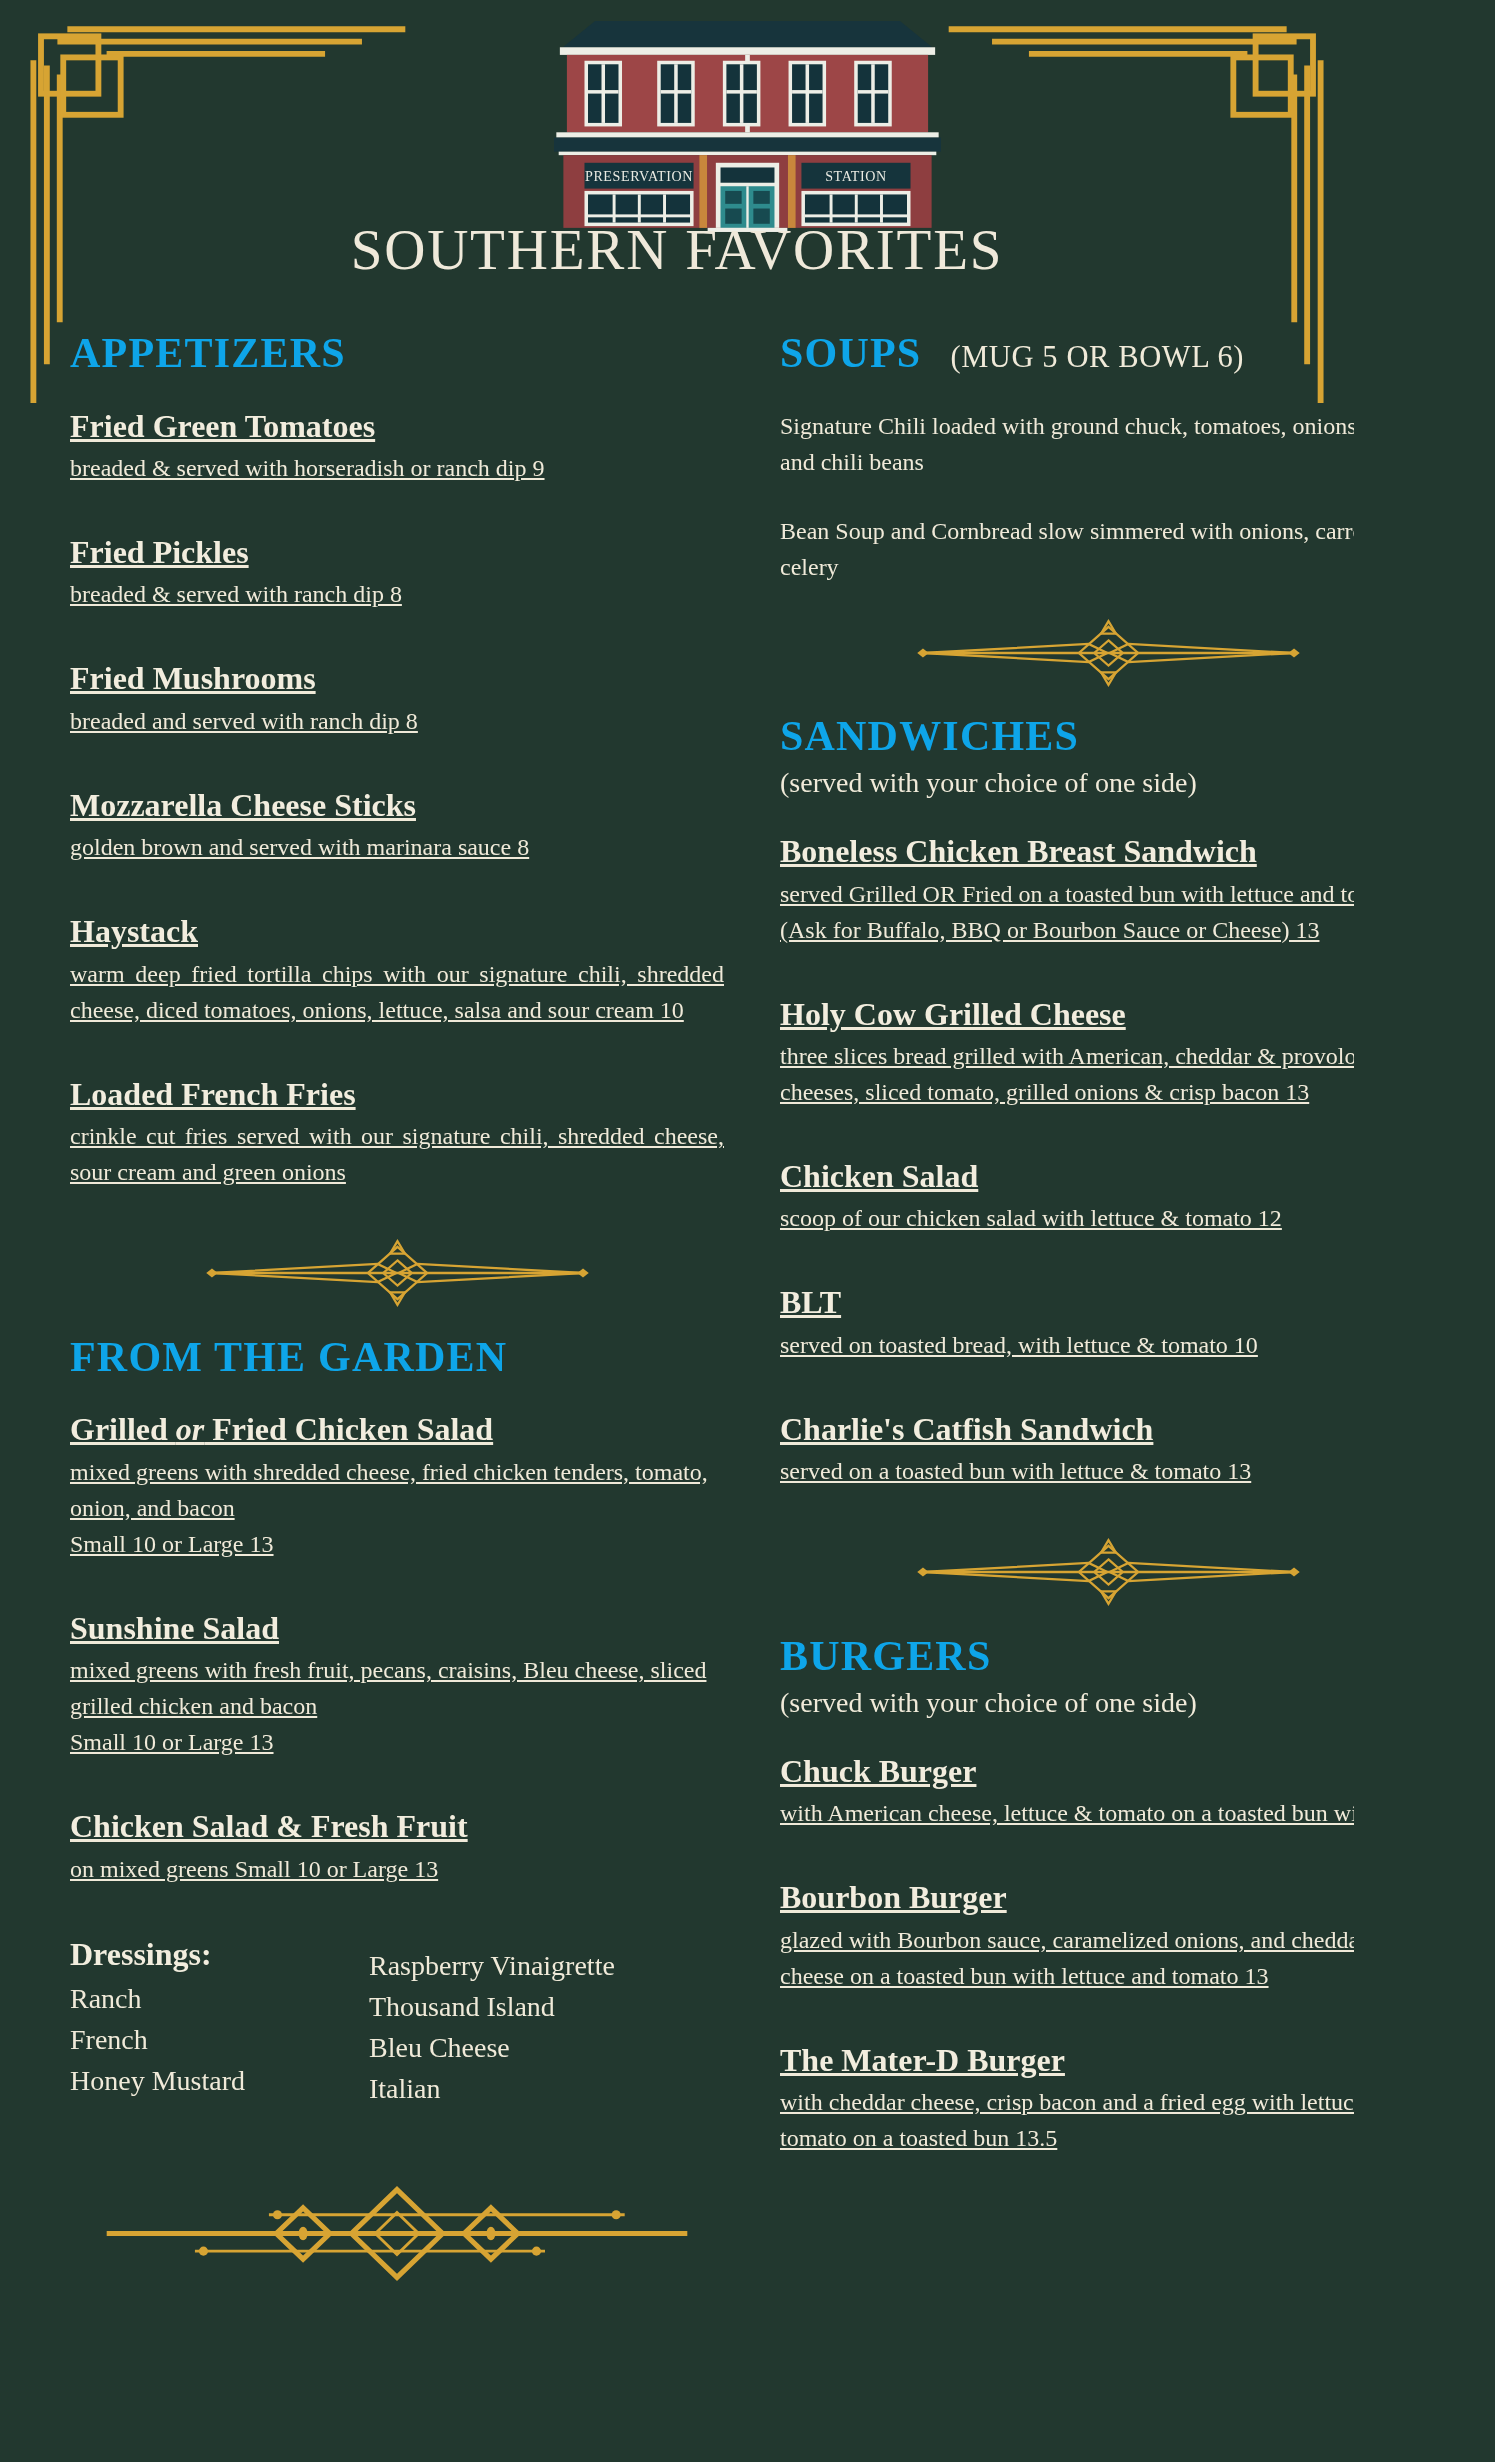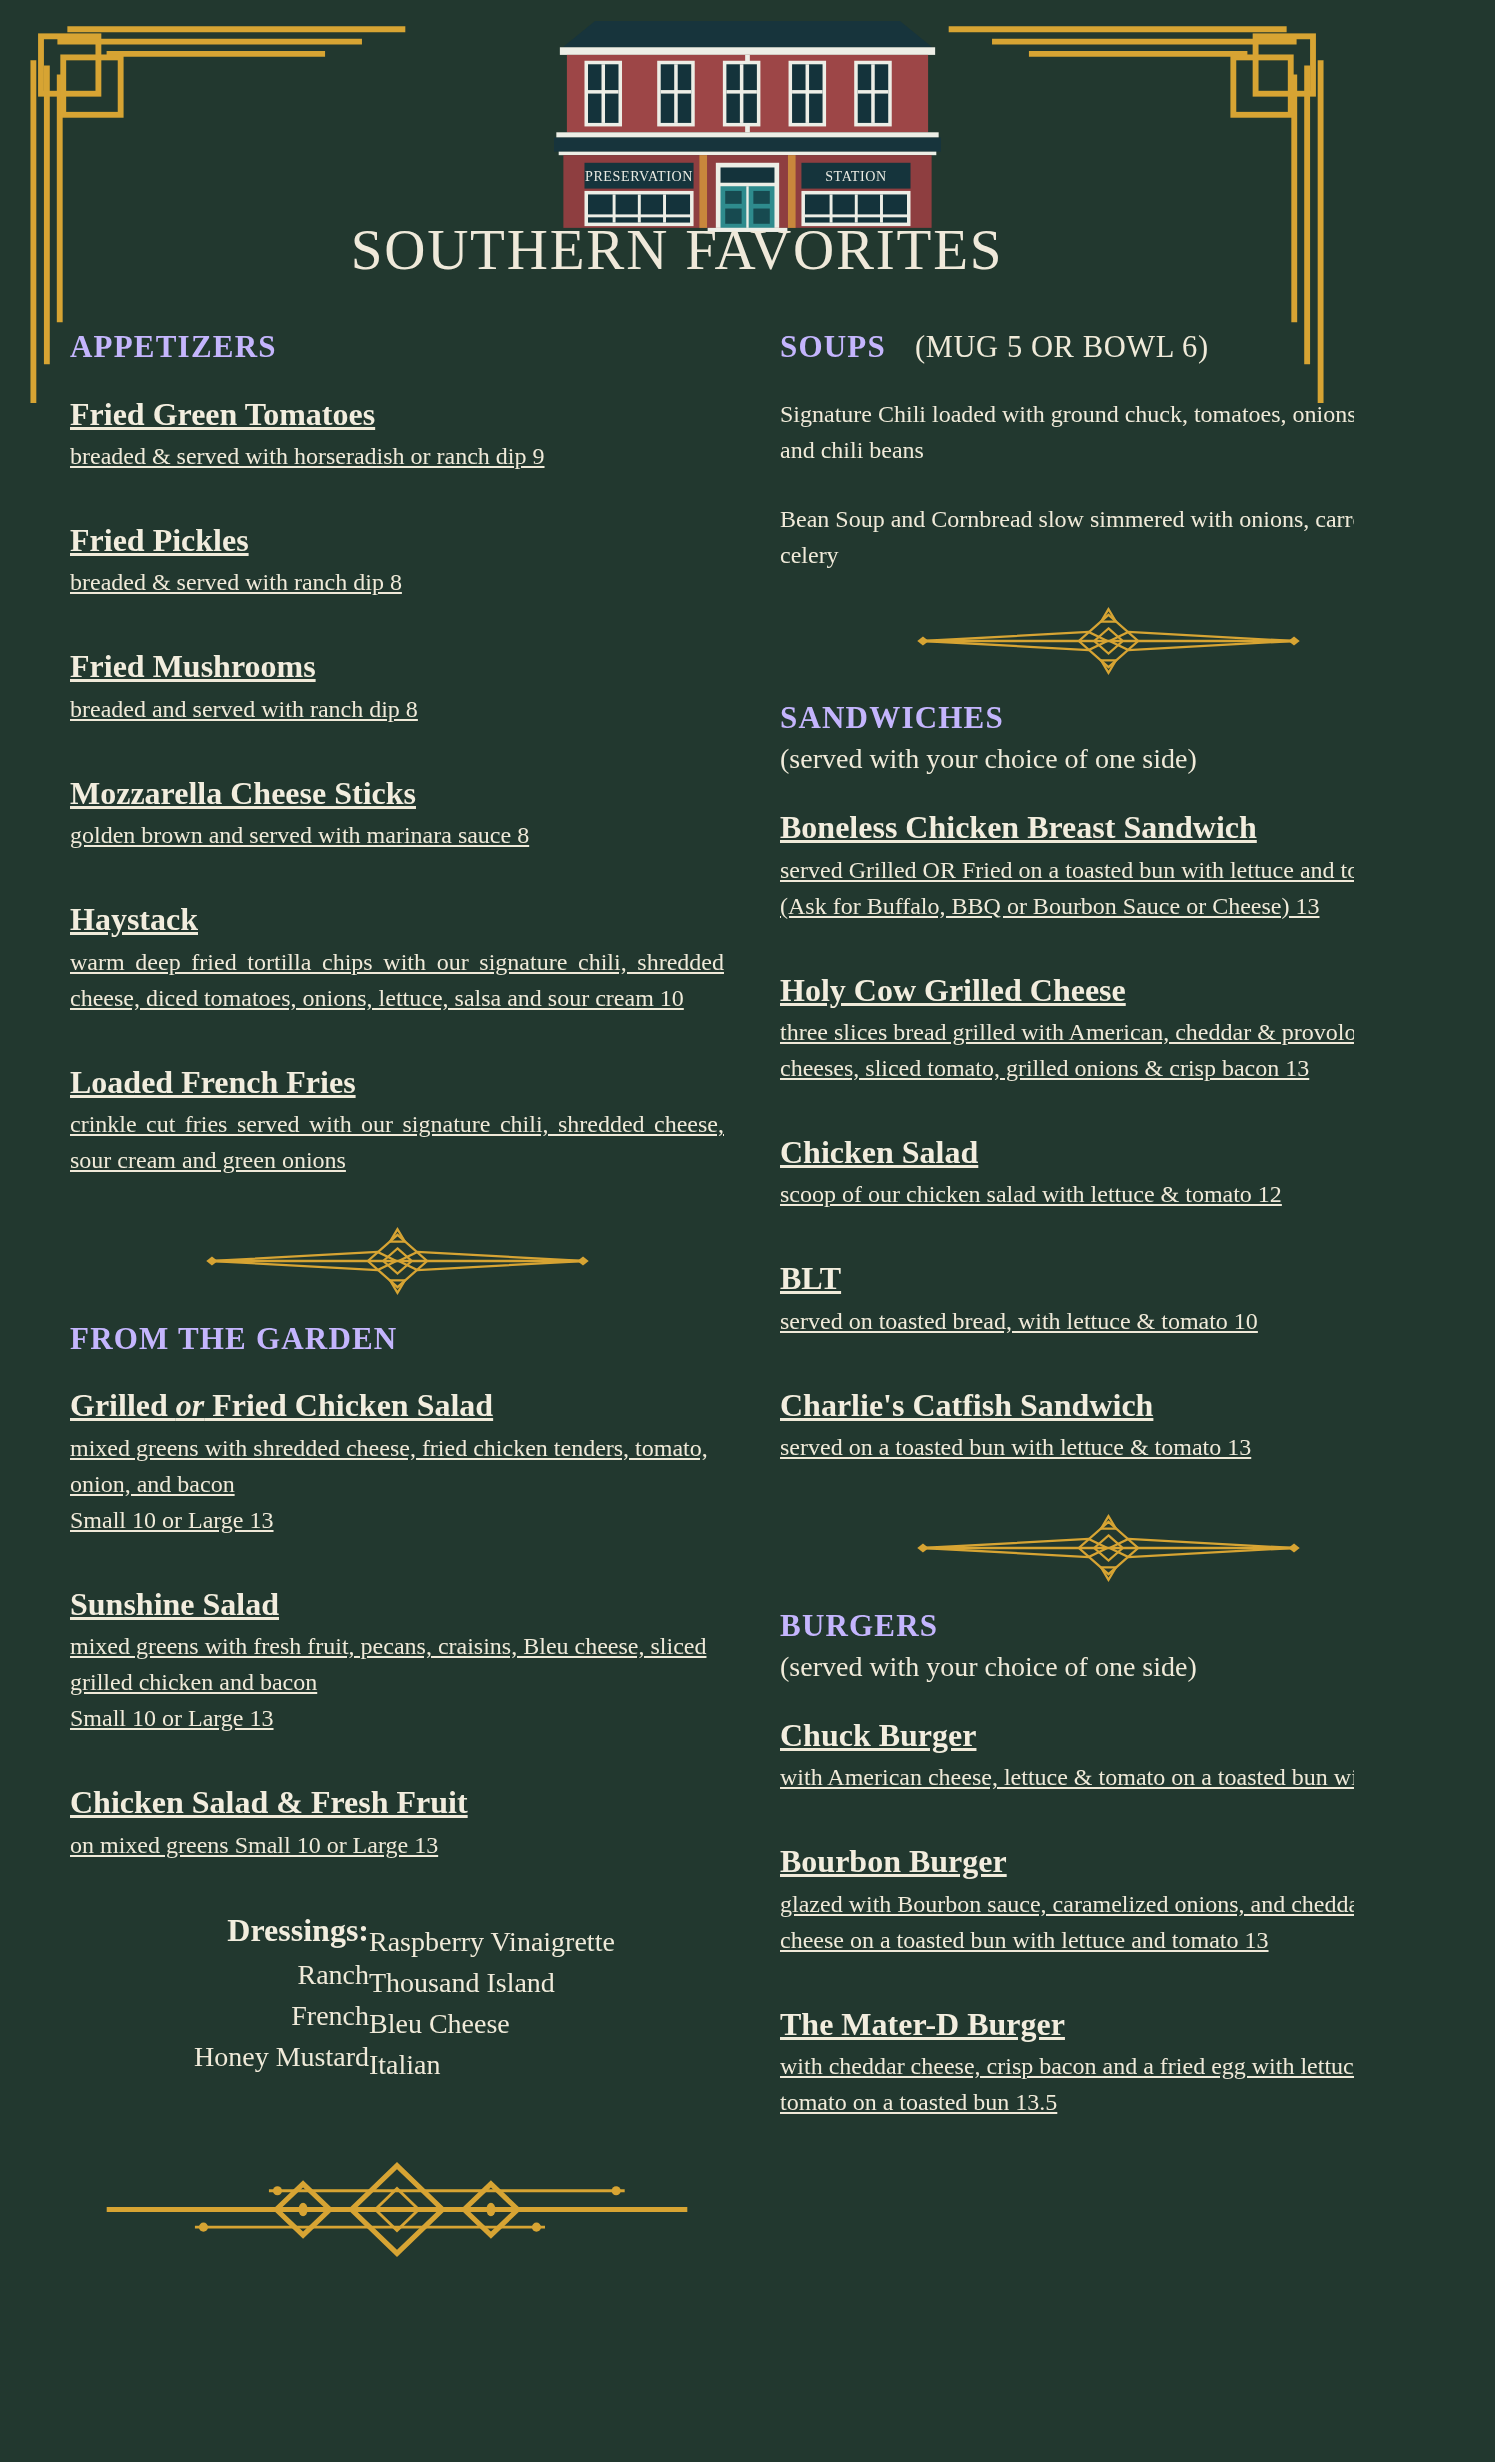"APPETIZERS" .section-heading { color: #c4b5fd -> #0ea5e9; font-size: 31px -> 42px }
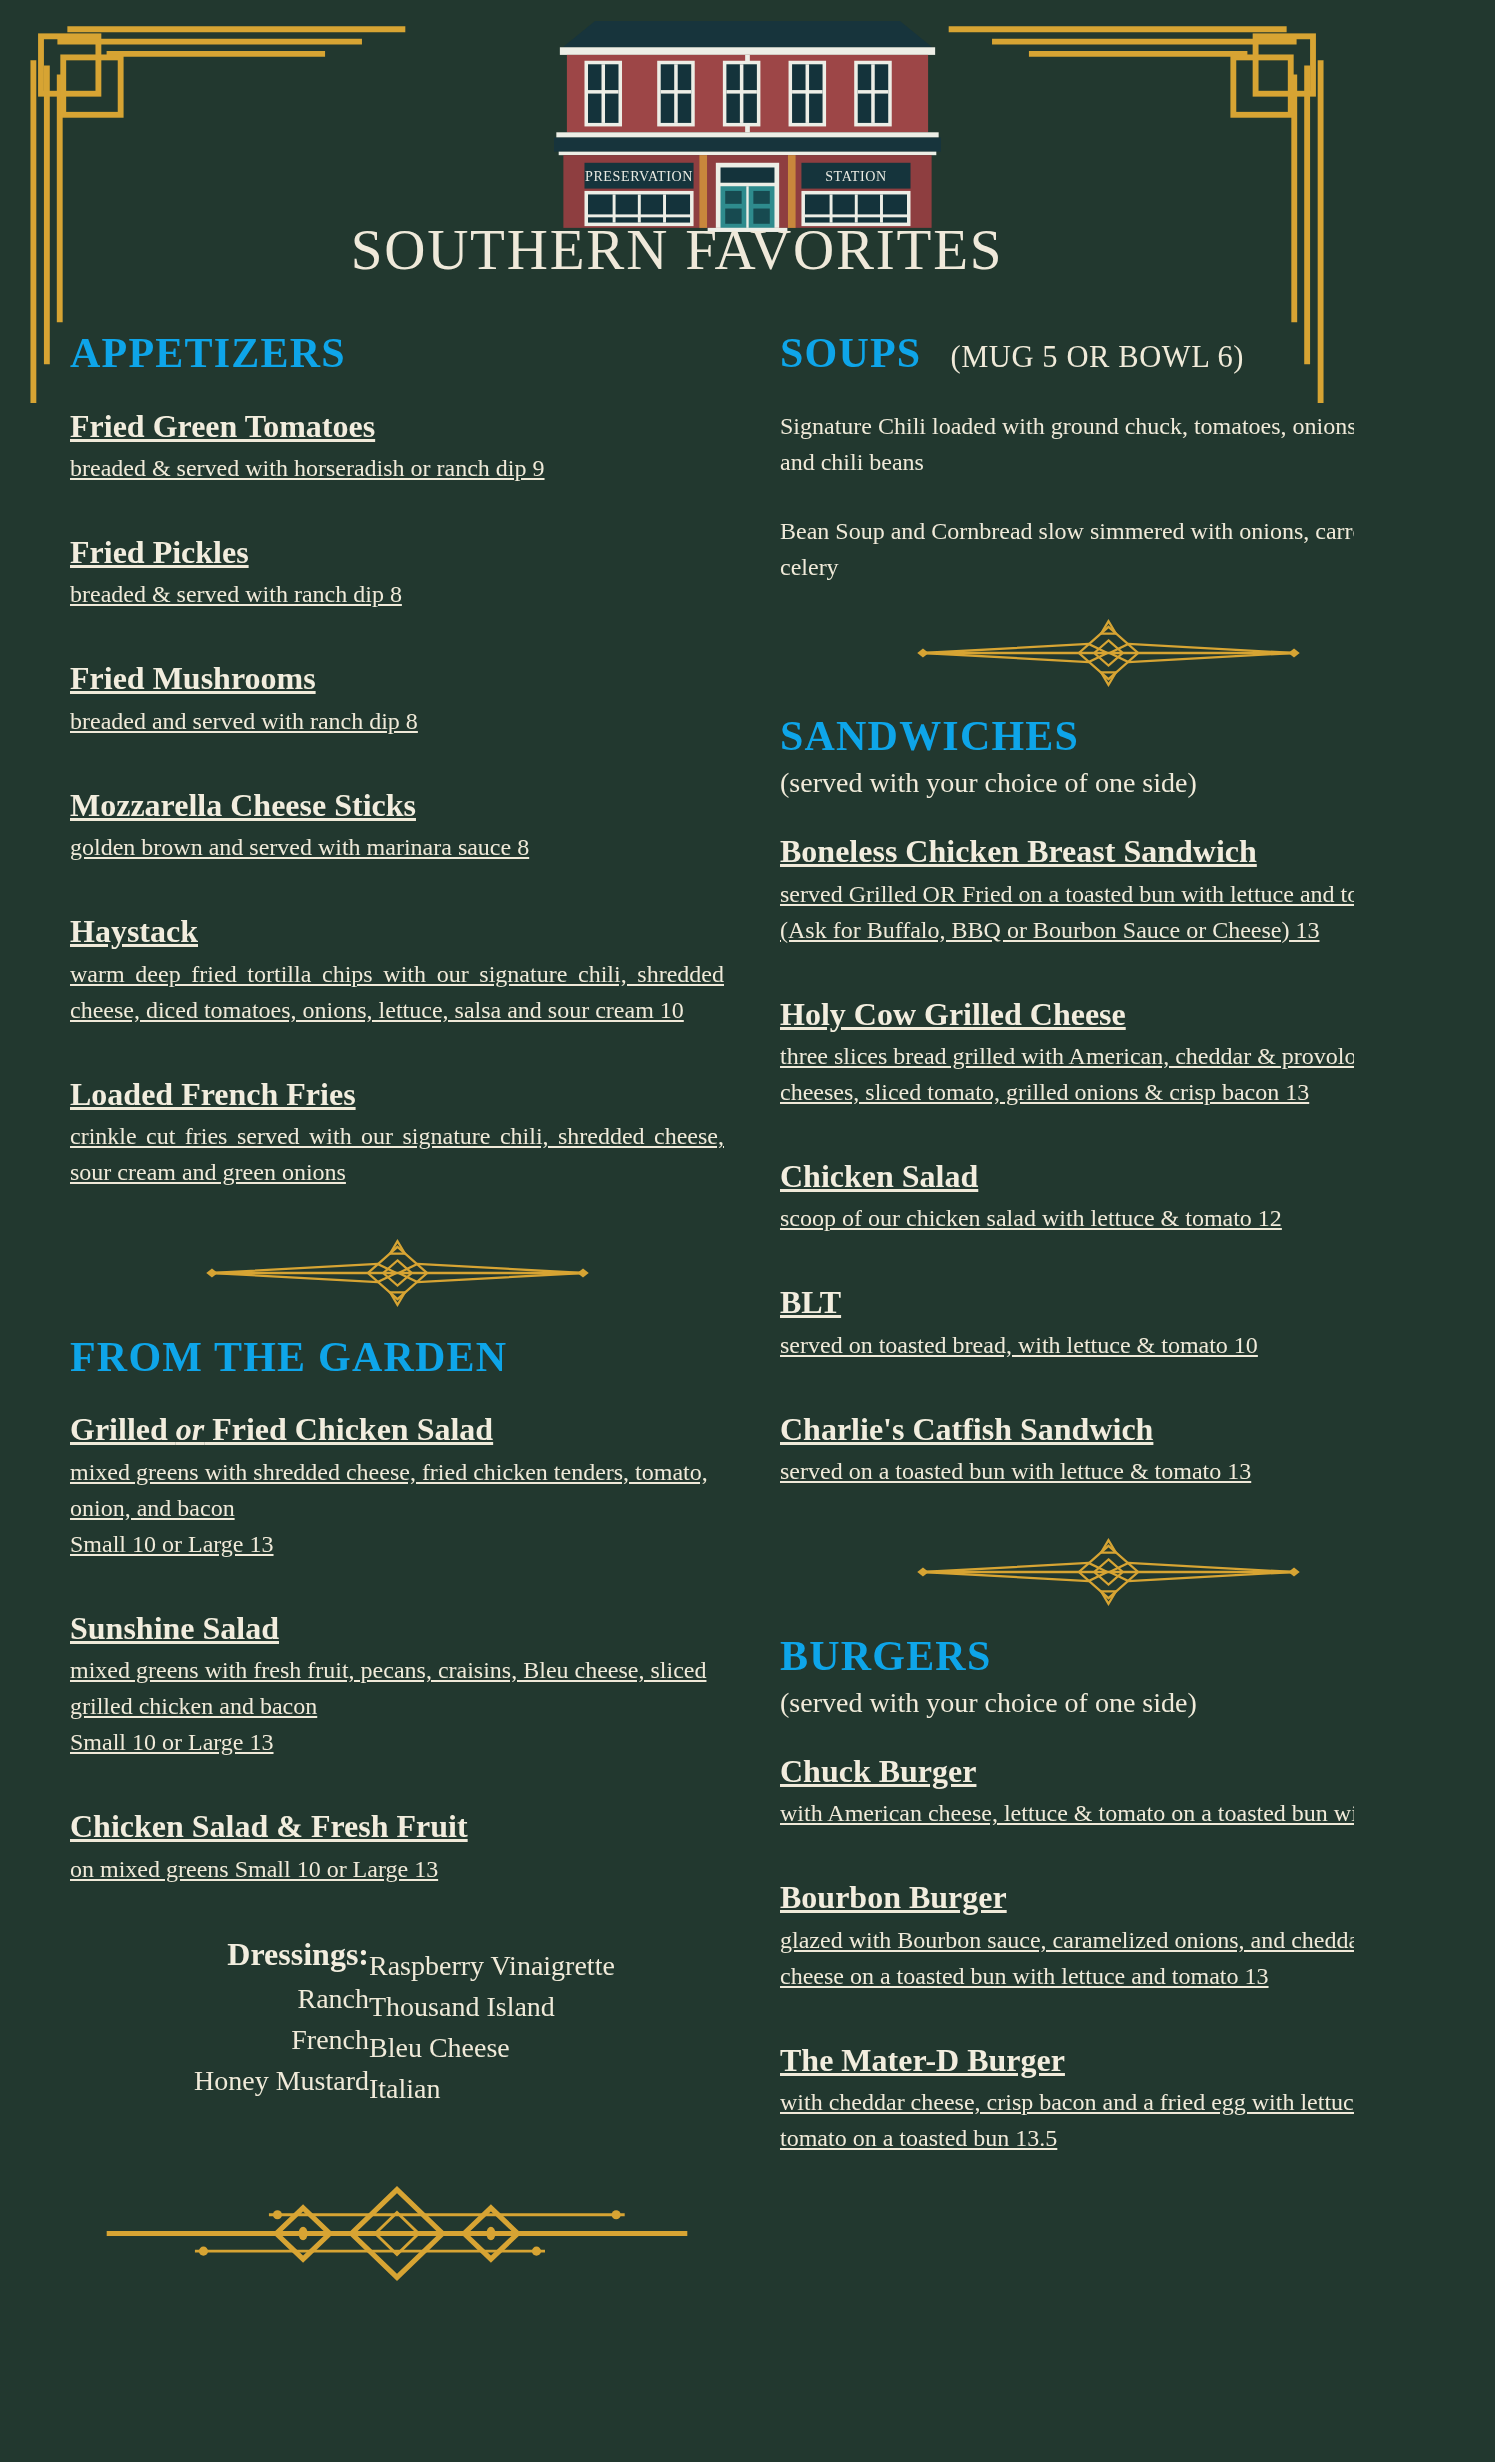"Dressings:" .dress-col1 { text-align: right -> none }
